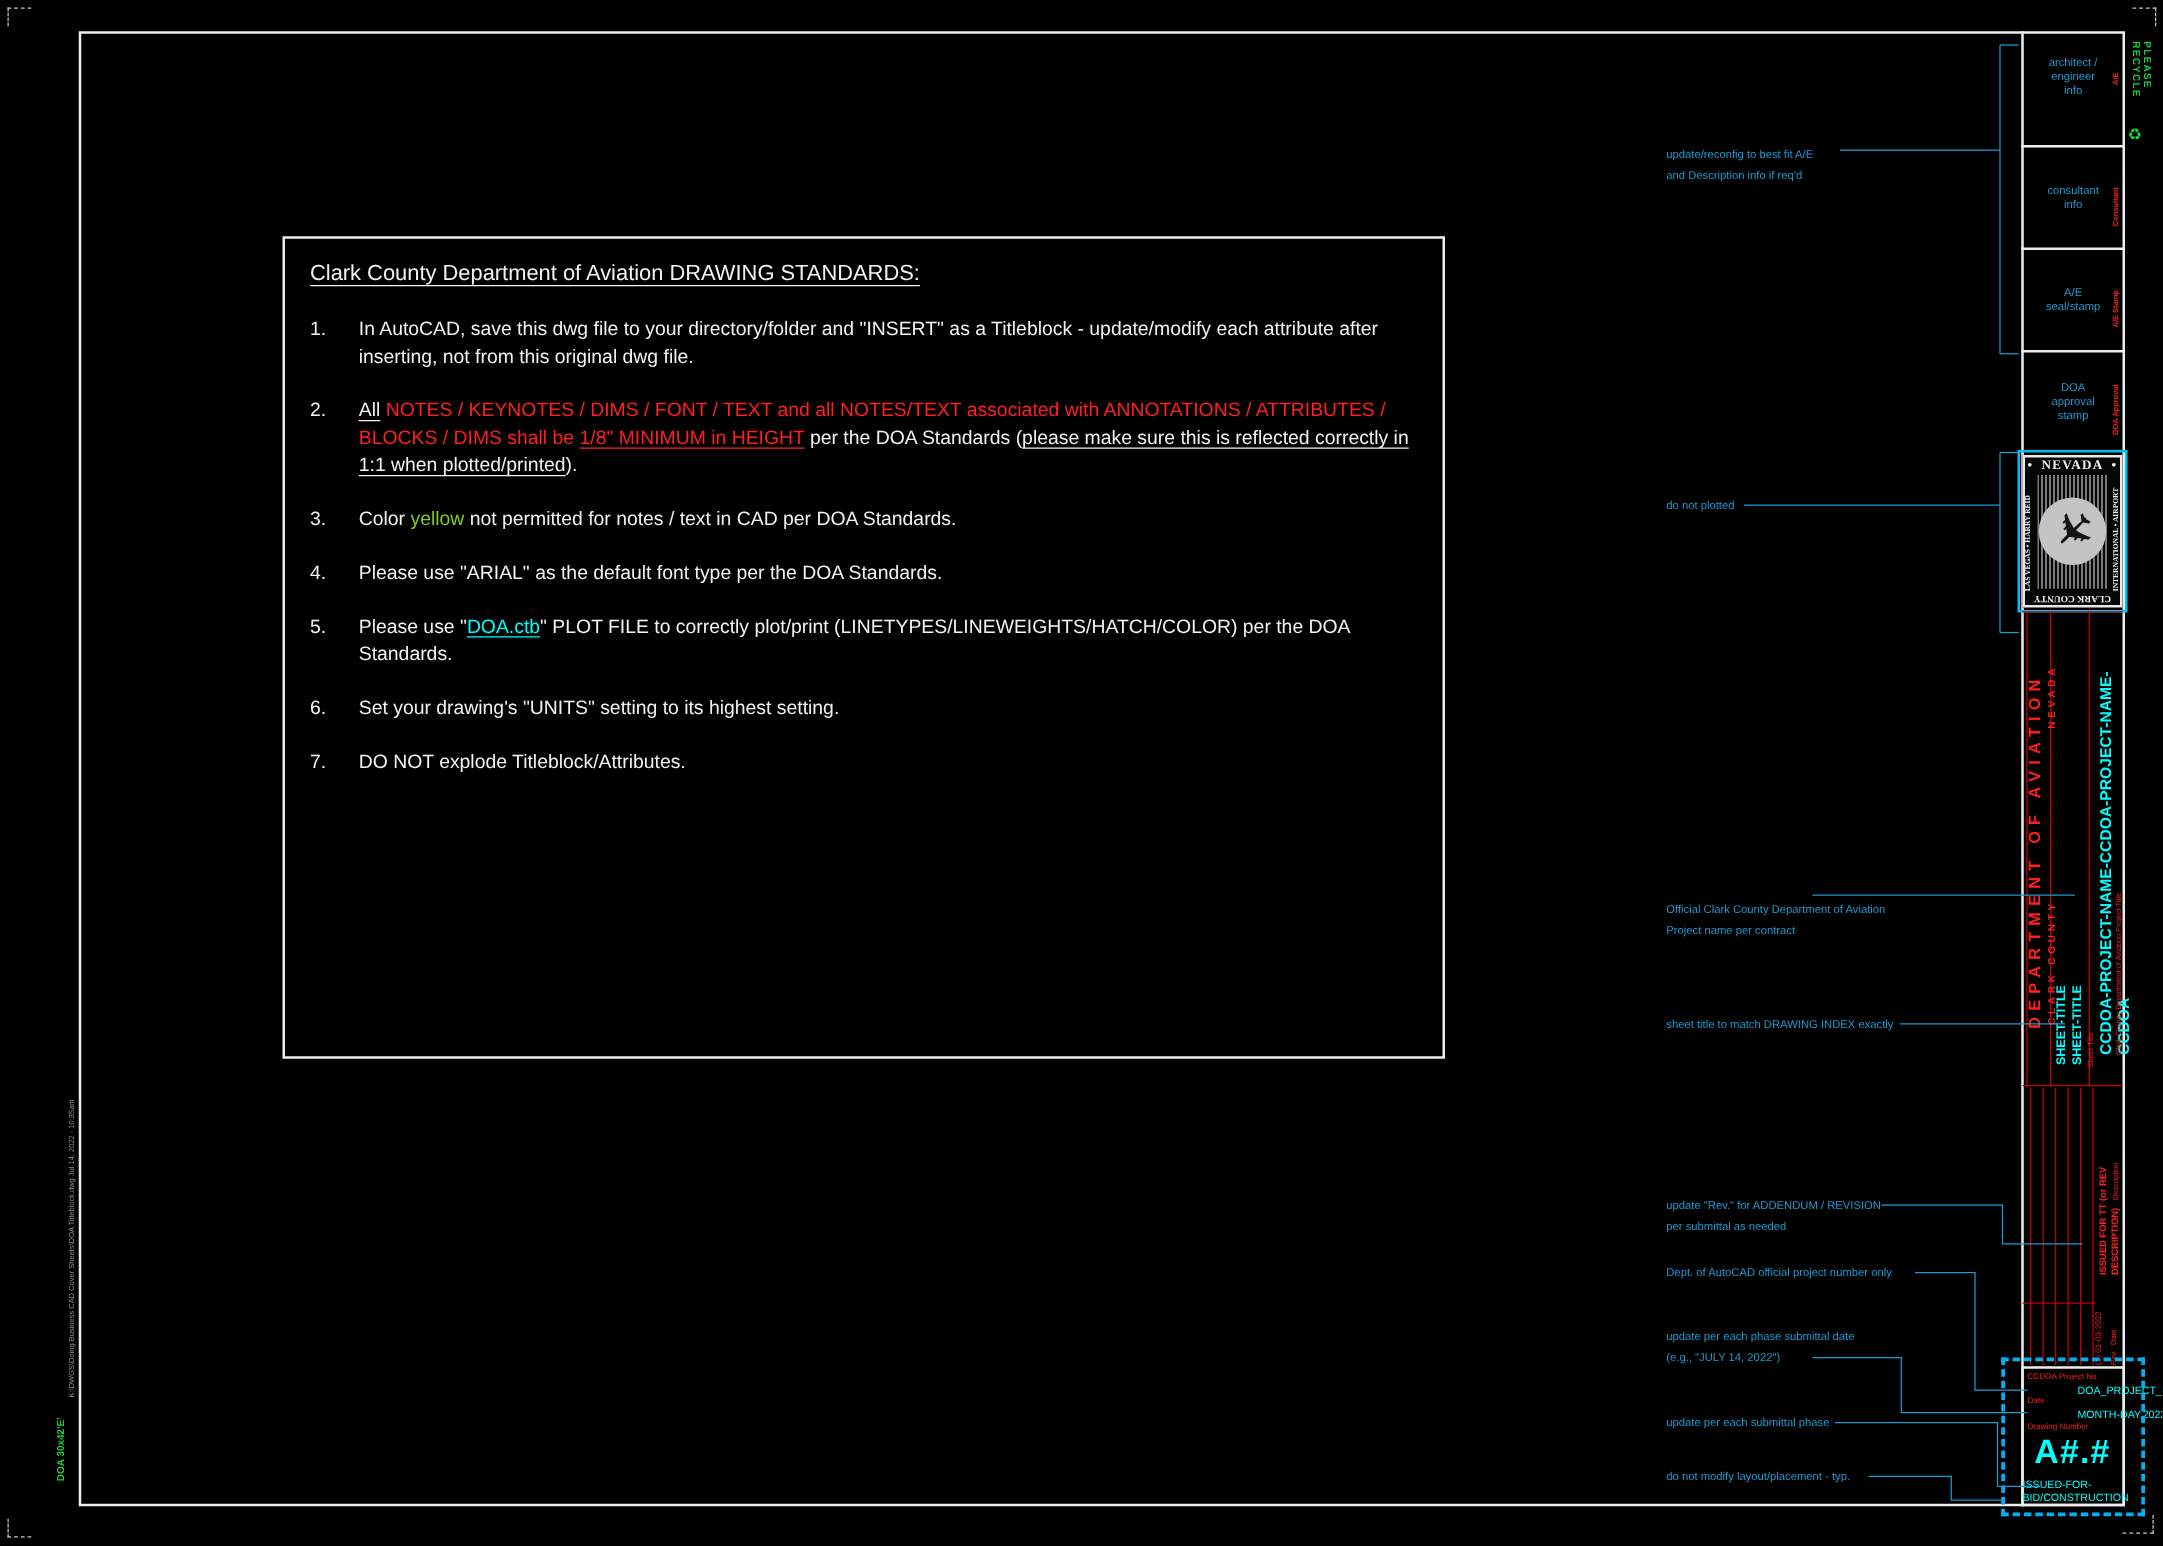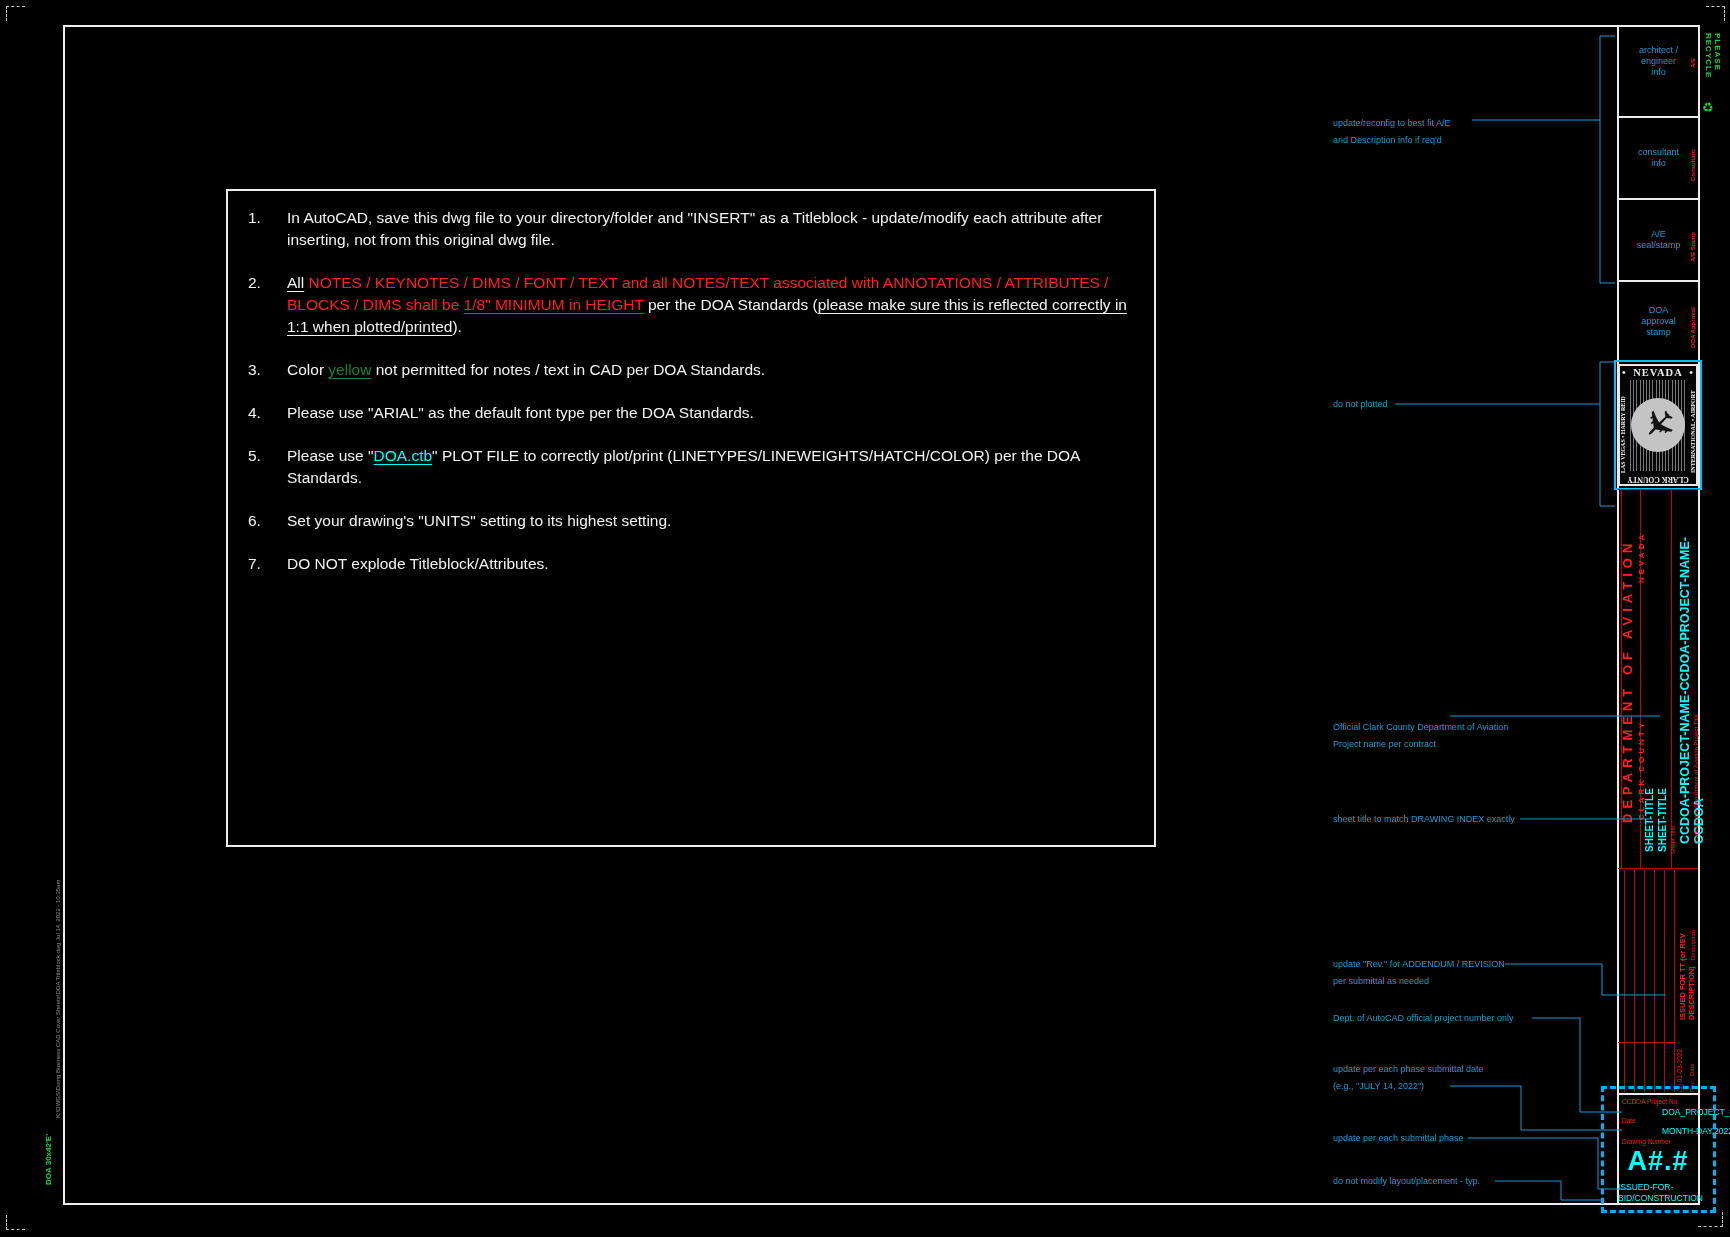"Clark County Department of Aviation DRAWING" span.notes-title { html: none -> <span>Clark County Department of Aviation DRAWING STANDARDS:</span> }
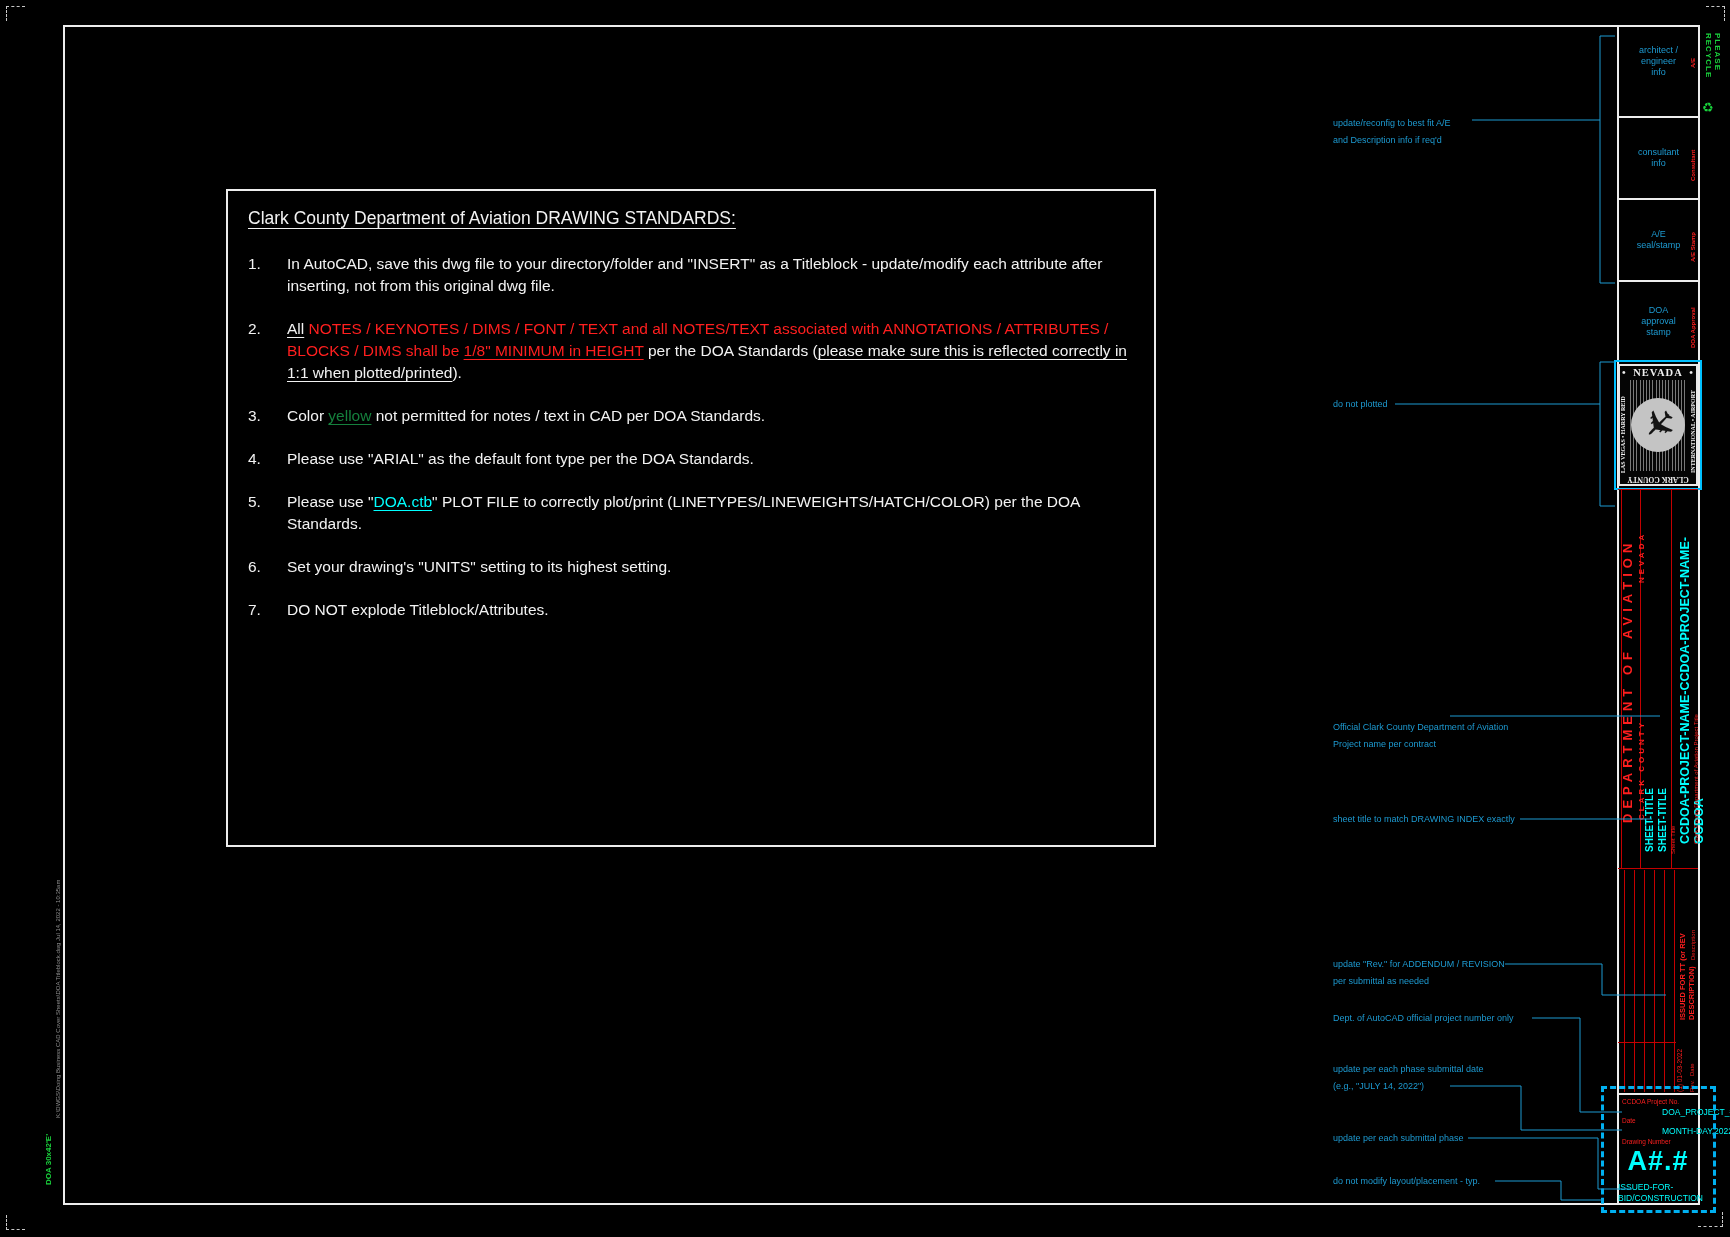"yellow" .s-y { color: #15803d -> #84cc16; text-decoration: underline -> none }
